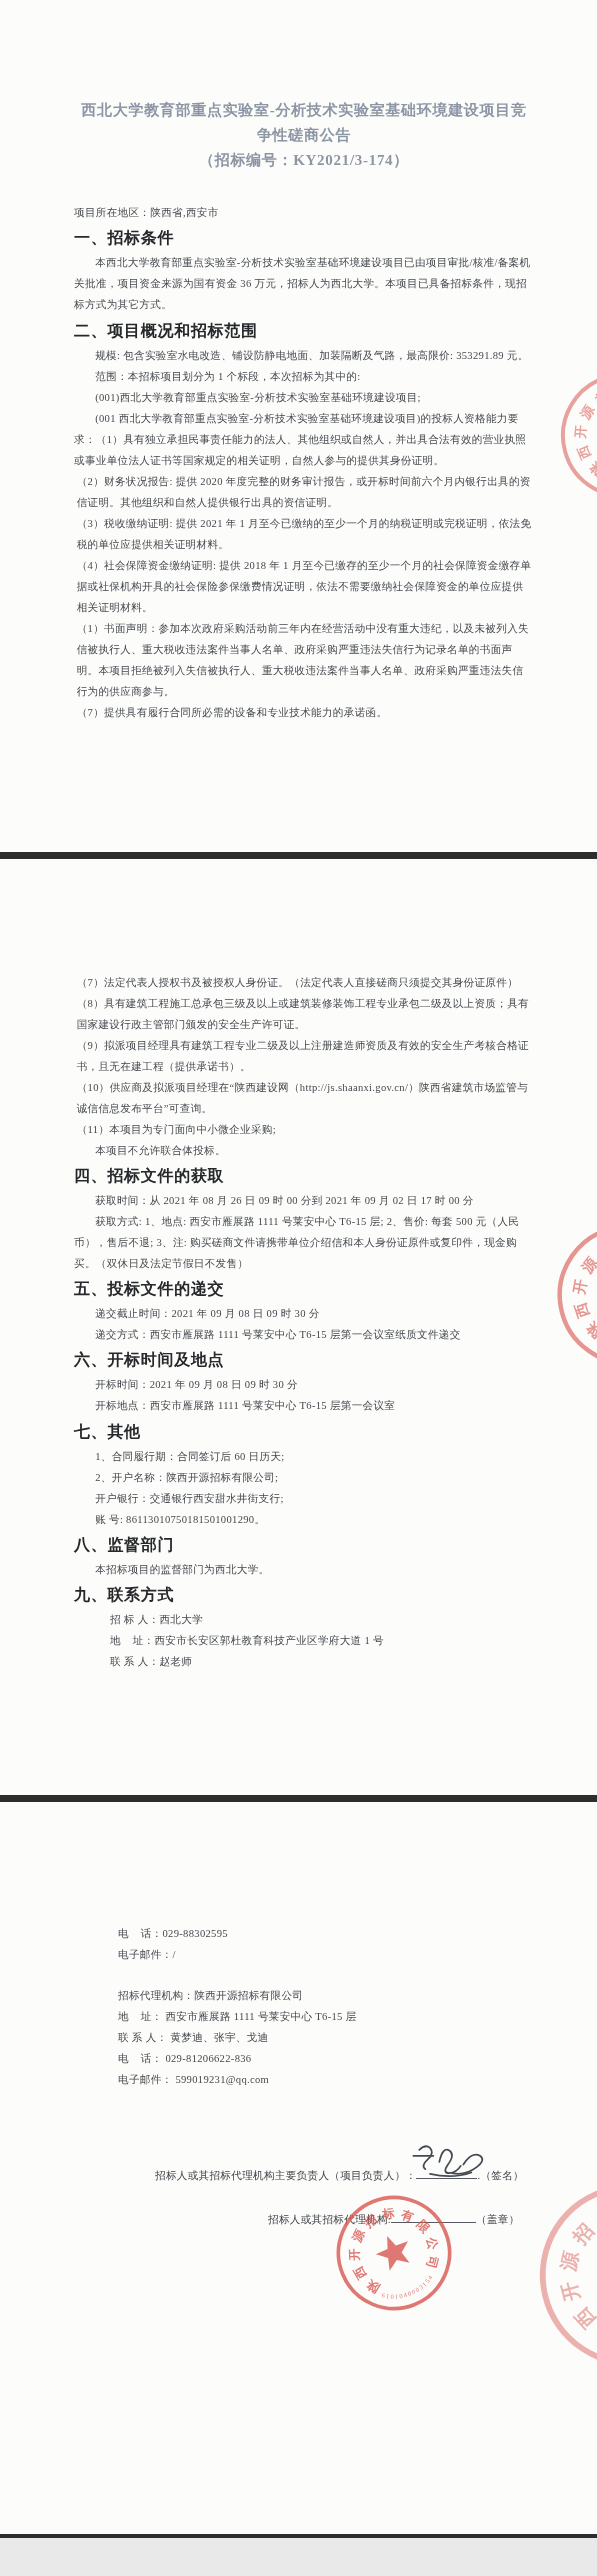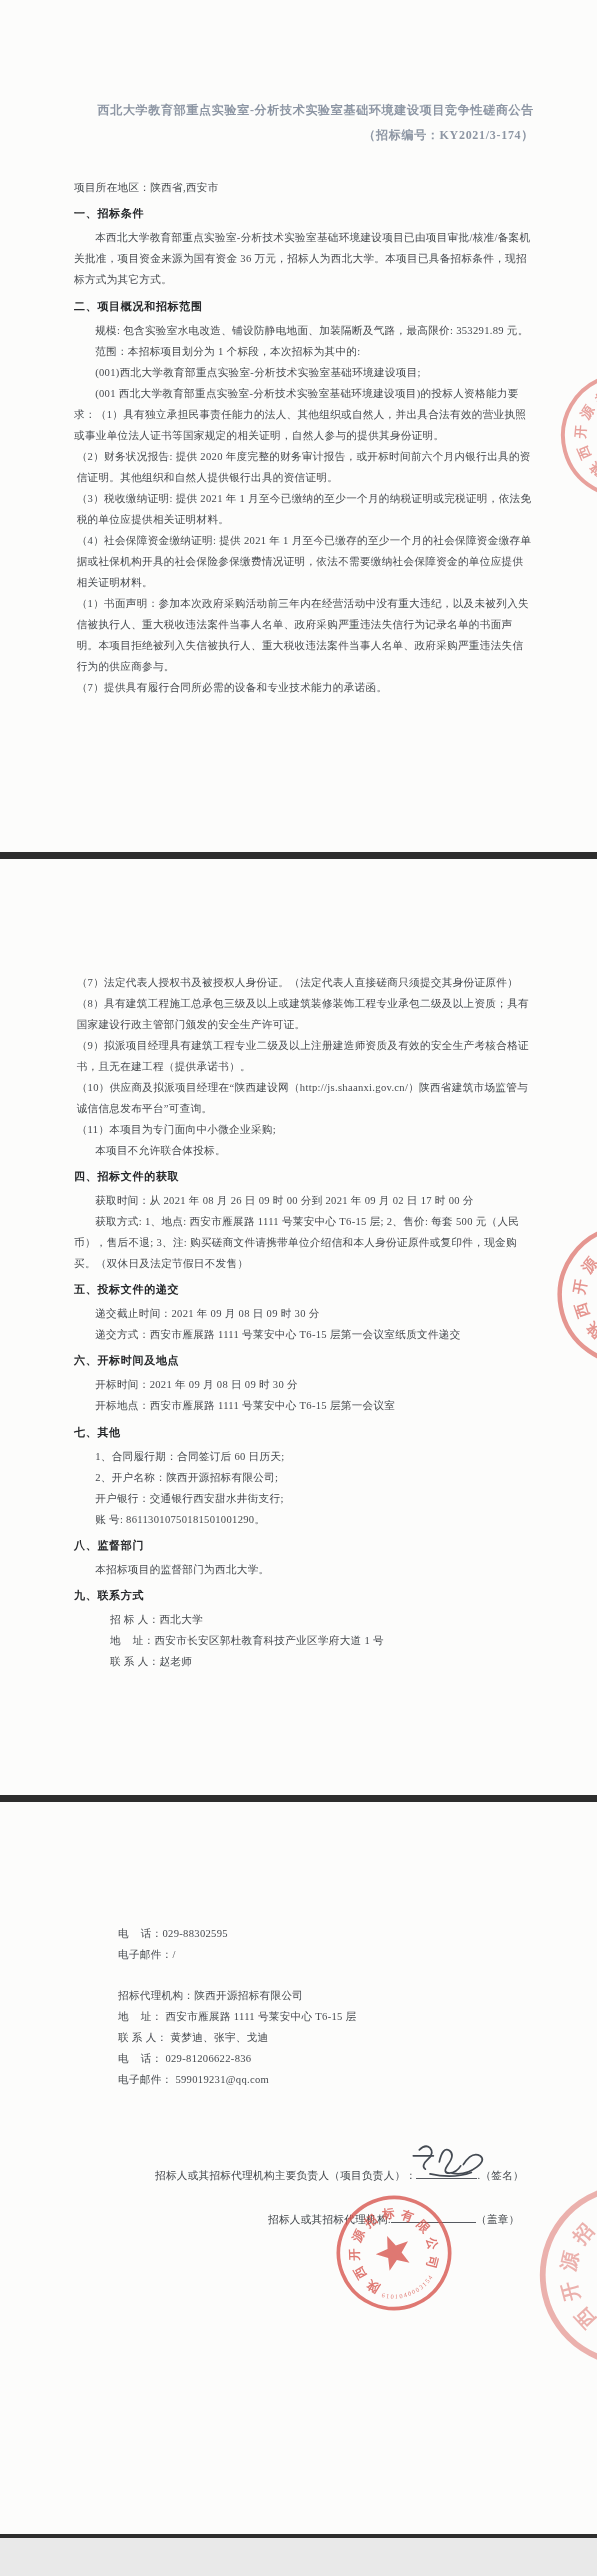"西北大学教育部重点实验室-分析技术实验室基础环境建设项目竞争性磋商公告" .title { font-size: 12px -> 15px; text-align: right -> center }
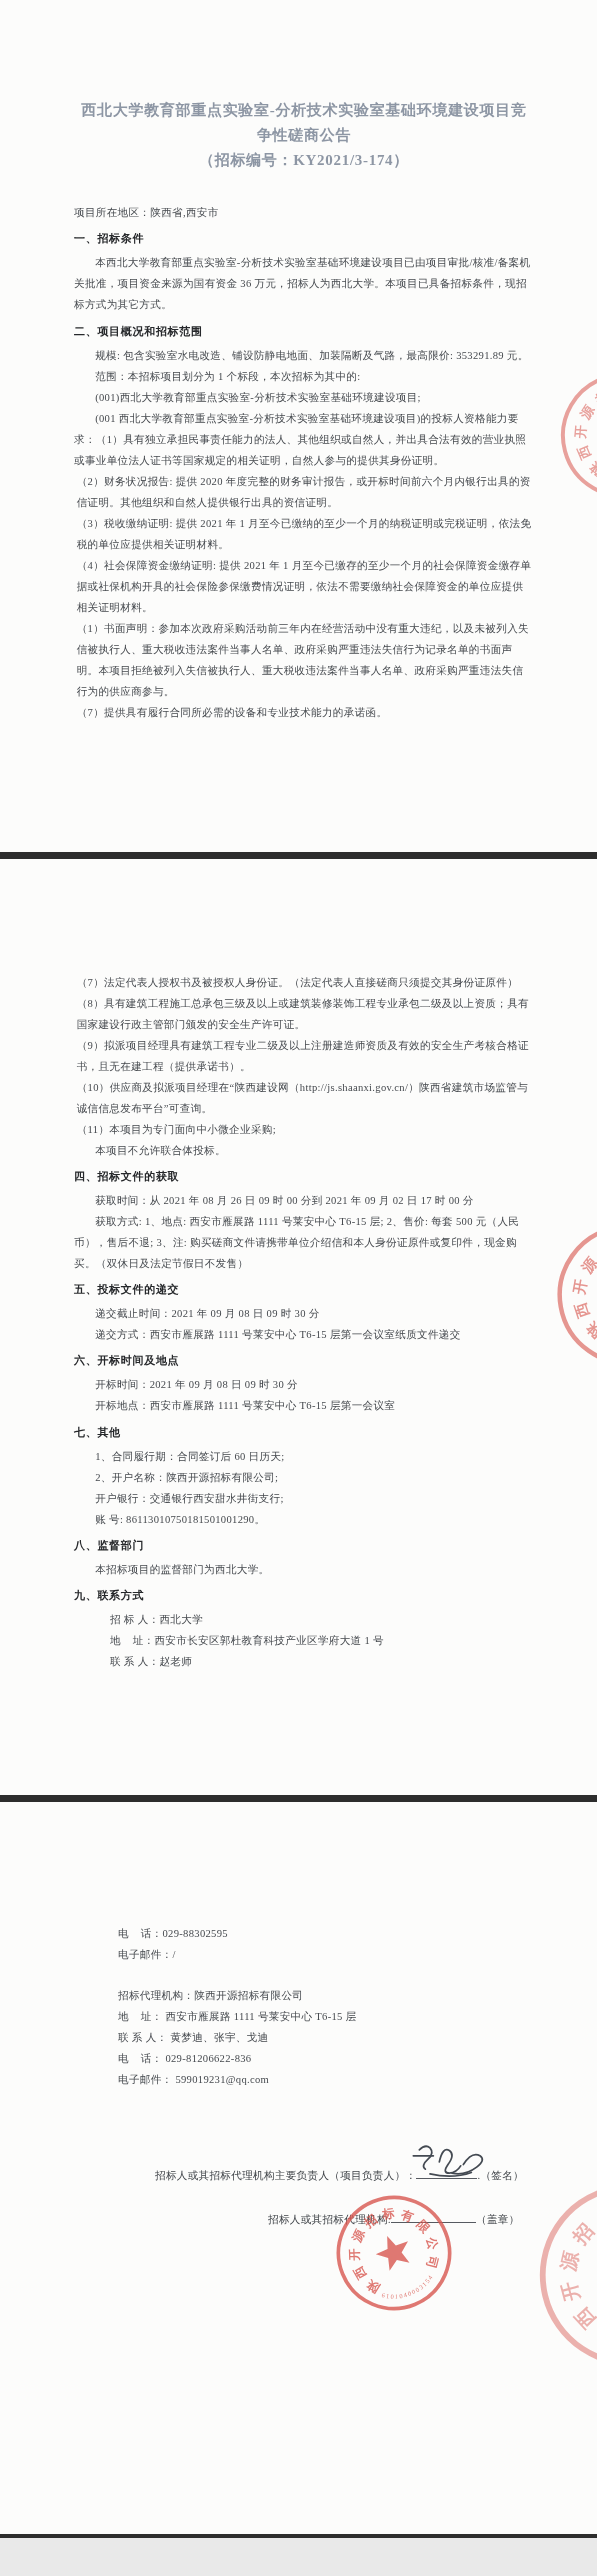"一、招标条件" h2.sec { font-size: 11px -> 16px }
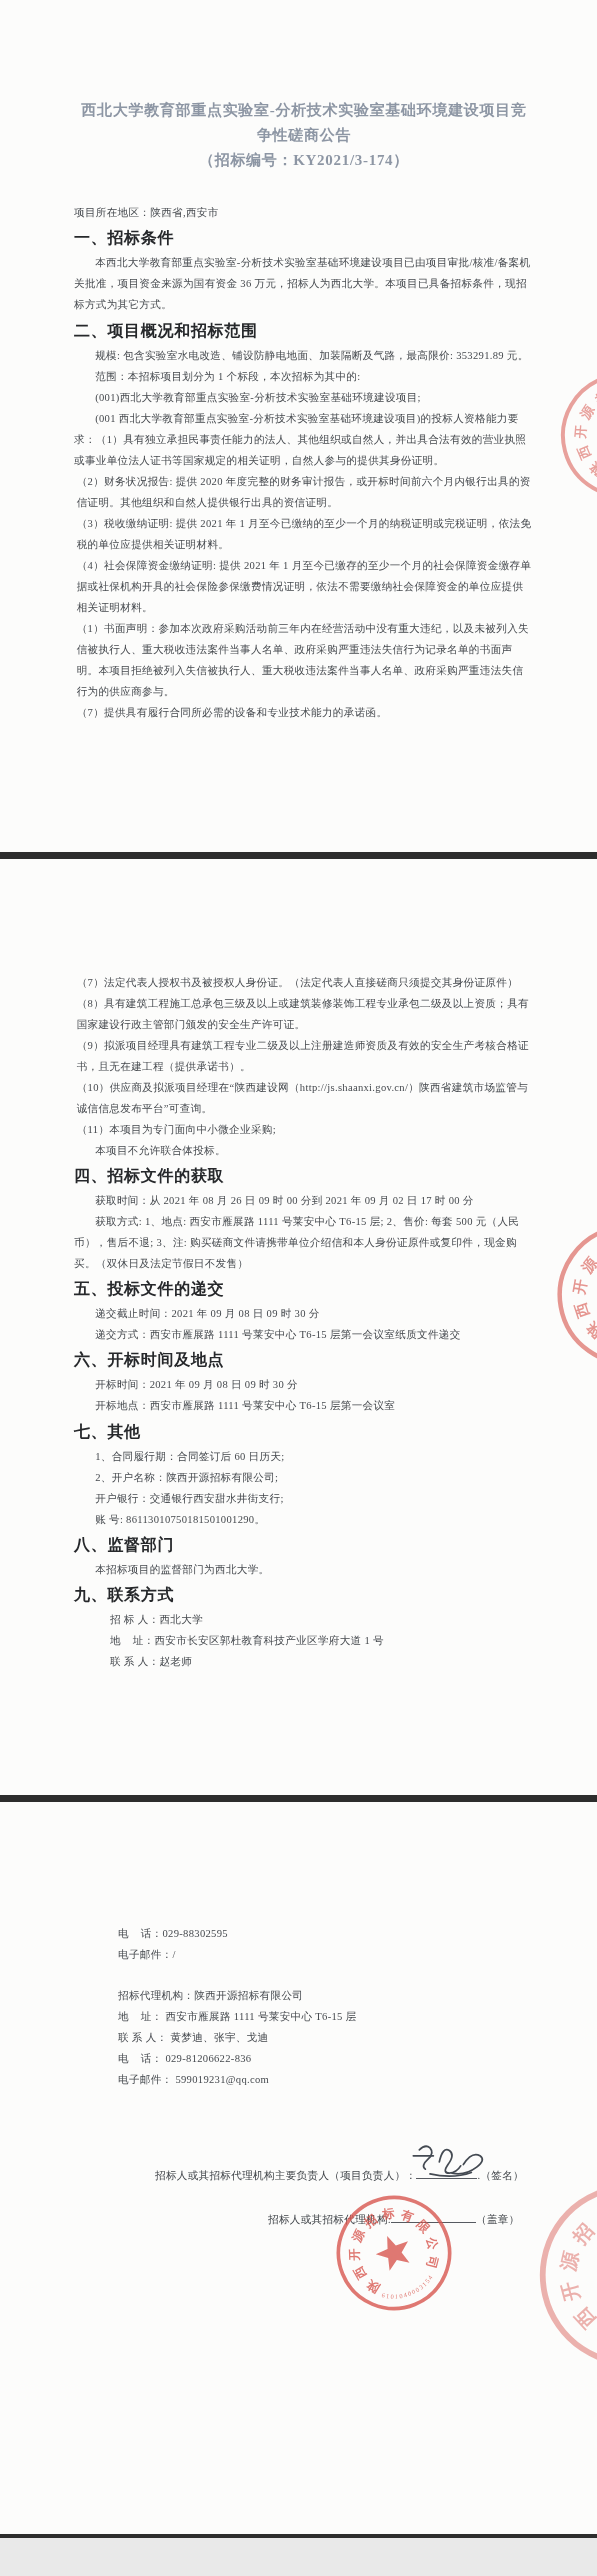"（4）社会保障资金缴纳证明: 提供 2021 年 1" p.item { text: 2021 -> 2018 }
